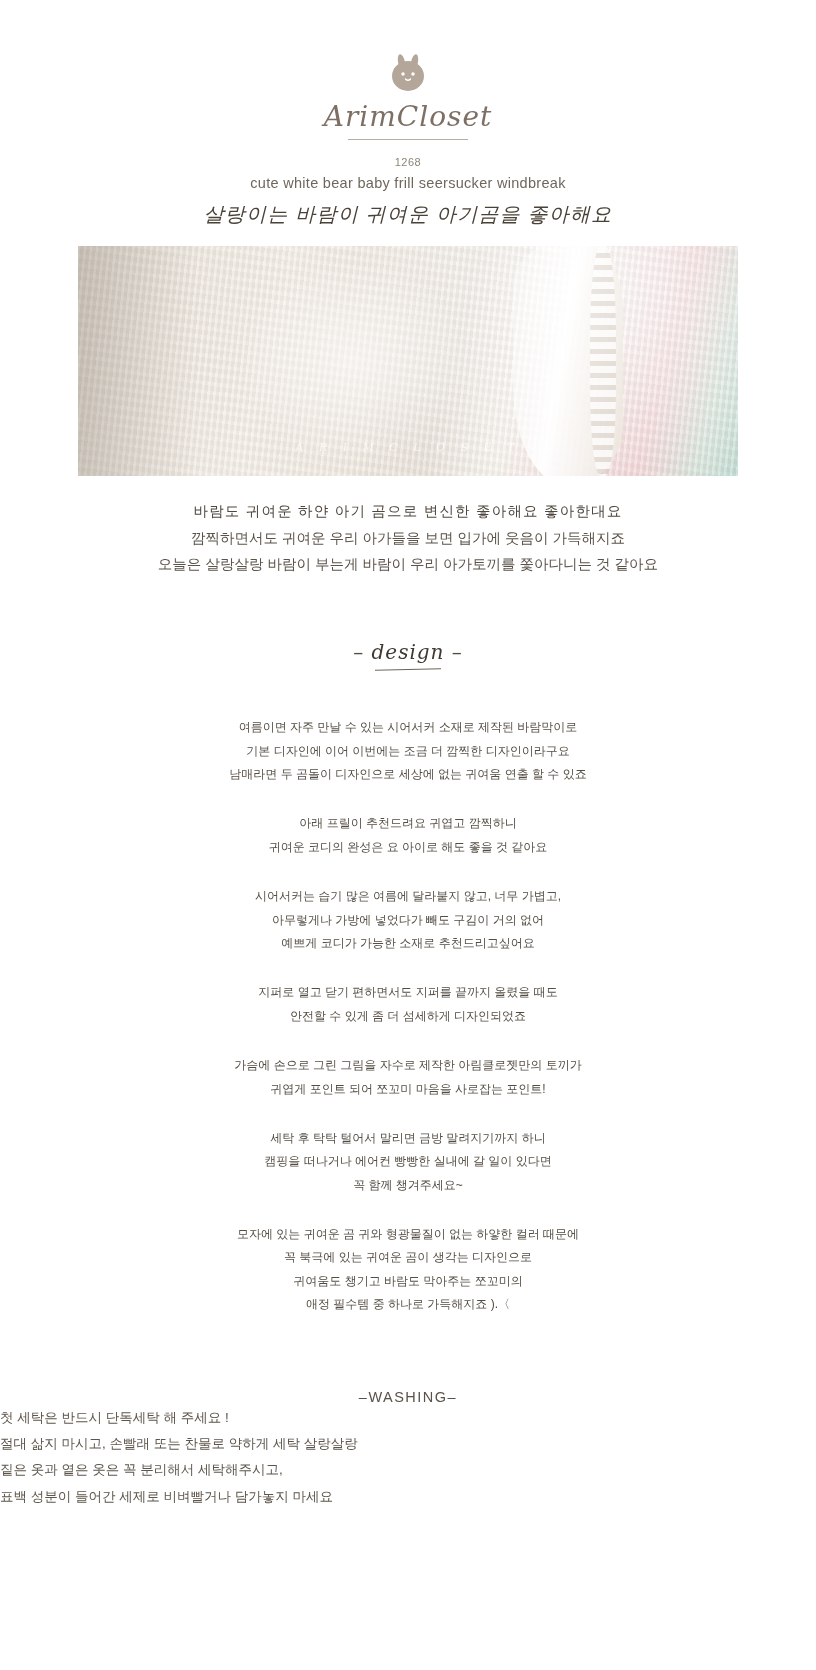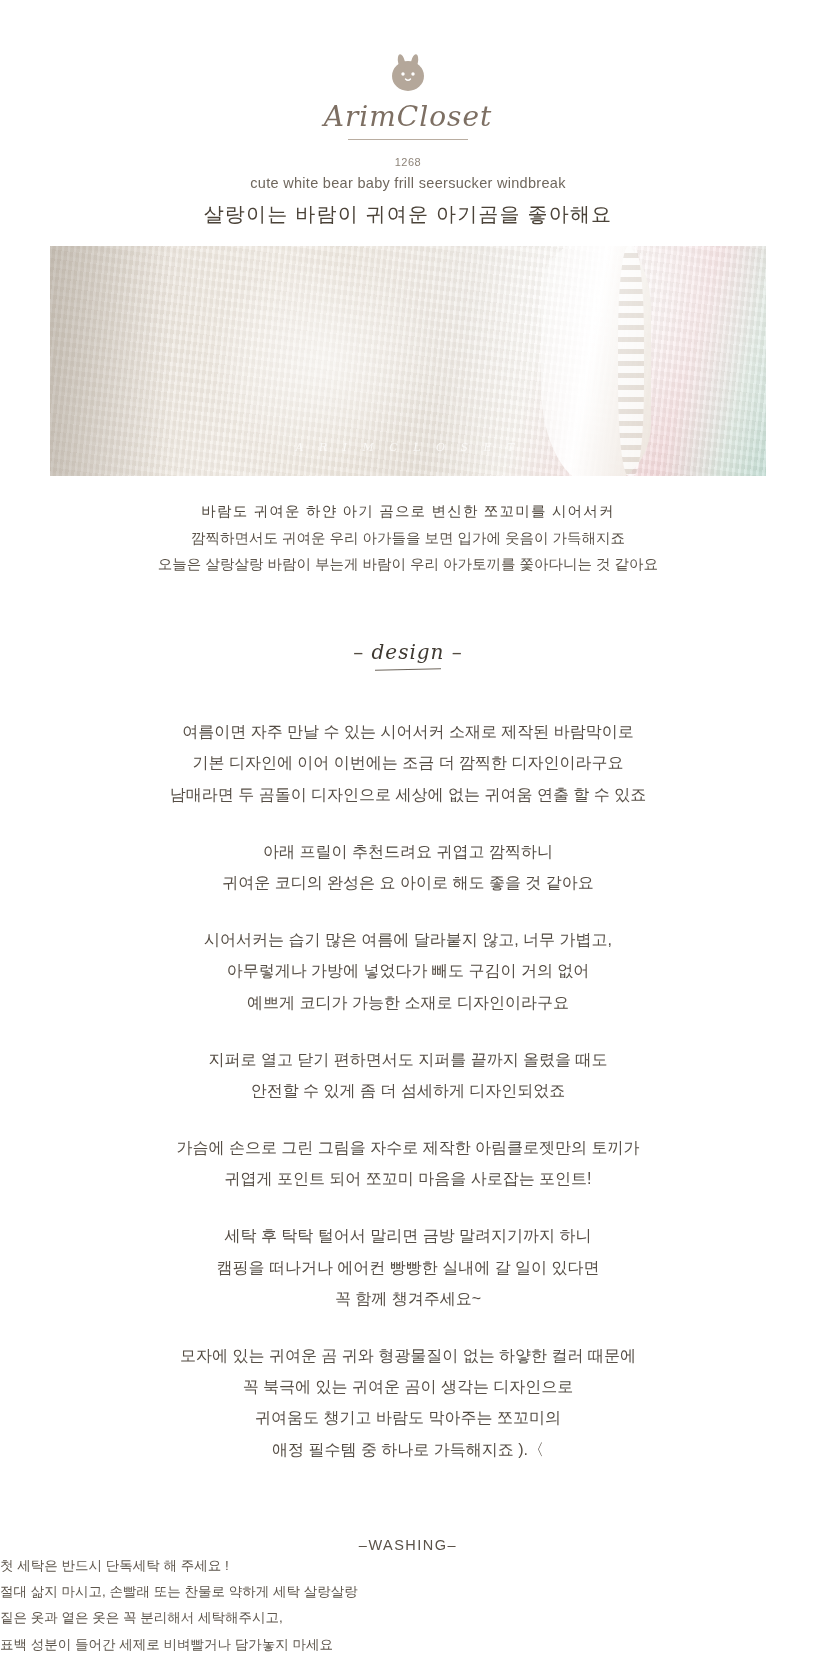"살랑이는 바람이 귀여운 아기곰을 좋아해요" .kor-title { font-style: none -> italic }
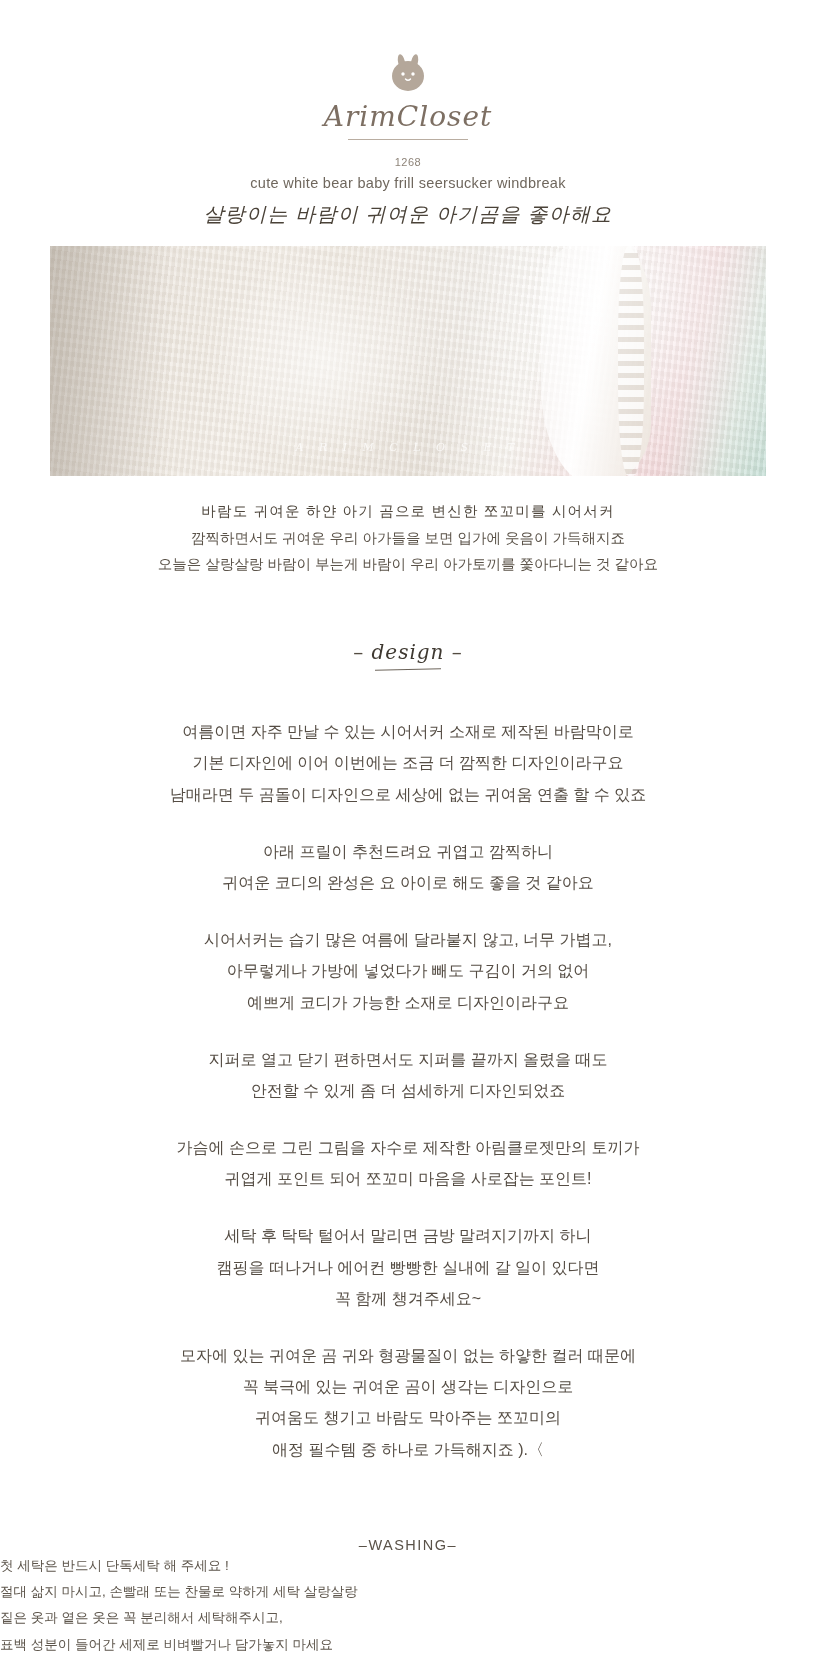"A R I M C" .hero { width: 716px -> 660px }
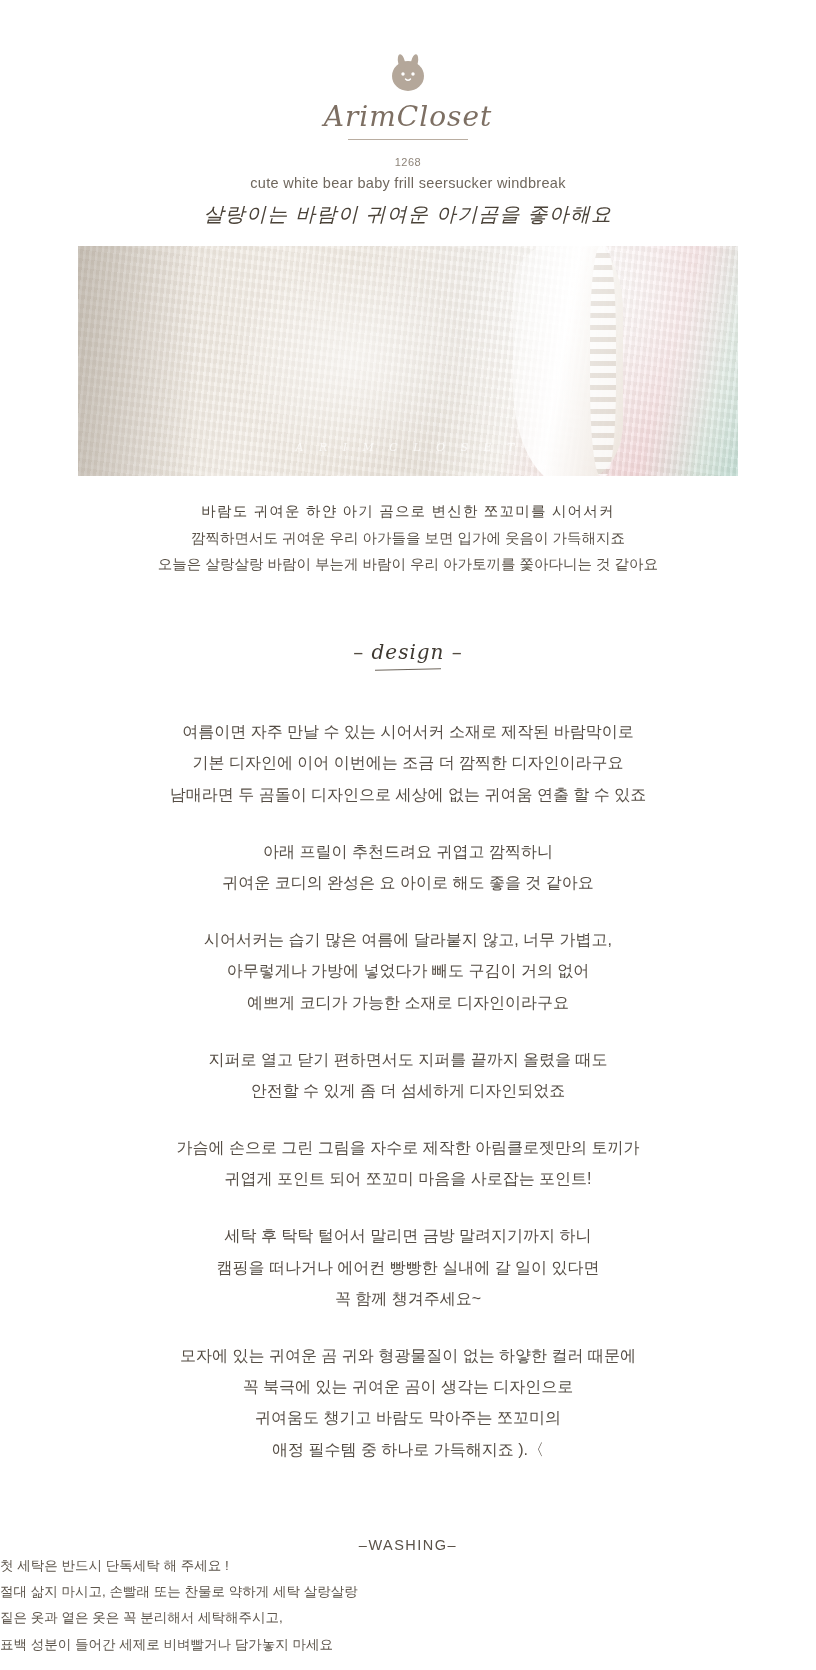"바람도 귀여운 하얀 아기 곰으로" div.lead { text: 쪼꼬미를 시어서커 -> 좋아해요 좋아한대요 }
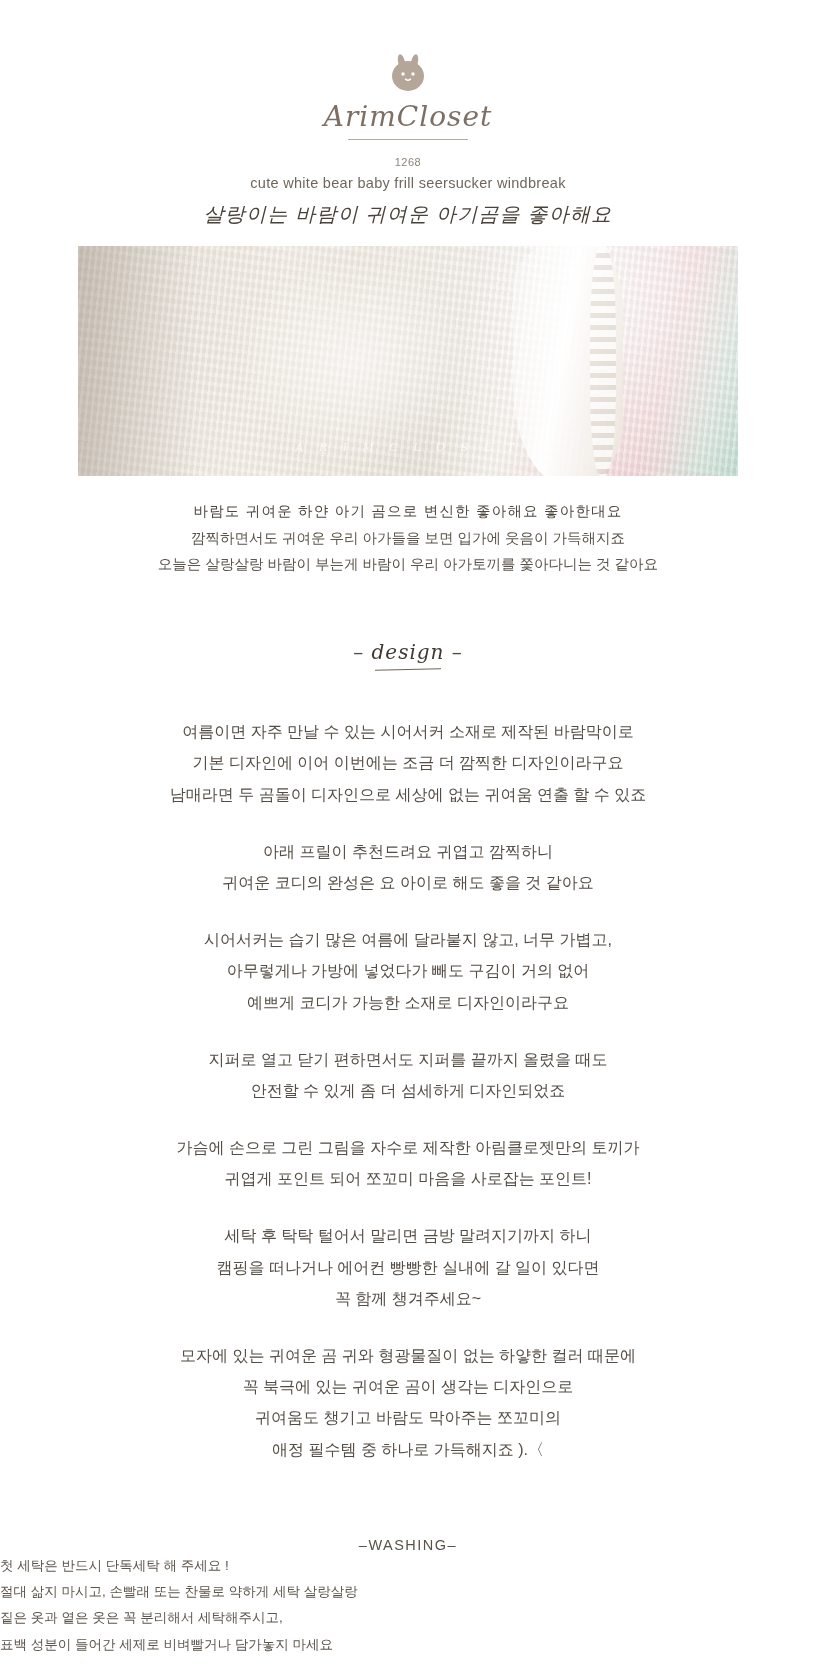"여름이면 자주 만날 수 있는" .body-copy { font-size: 16px -> 12px }
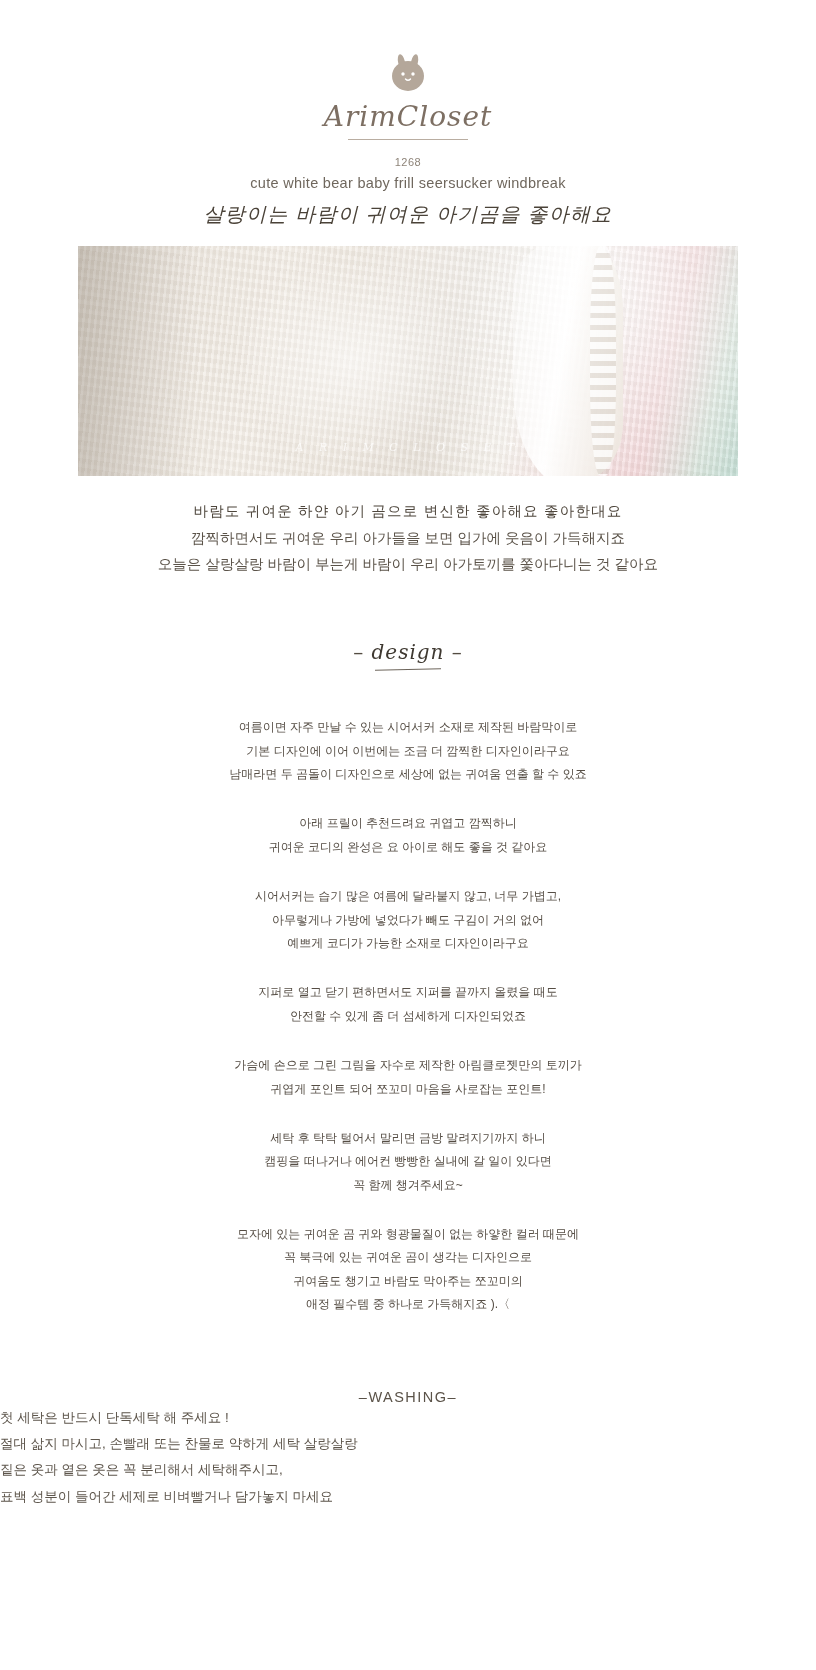"예쁘게 코디가 가능한 소재로 디자인이라구요" span { text: 디자인이라구요 -> 추천드리고싶어요 }
